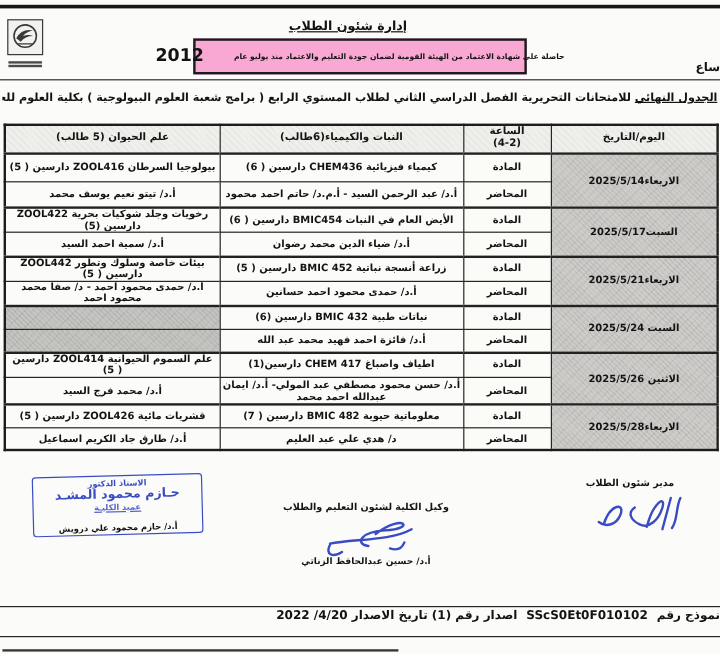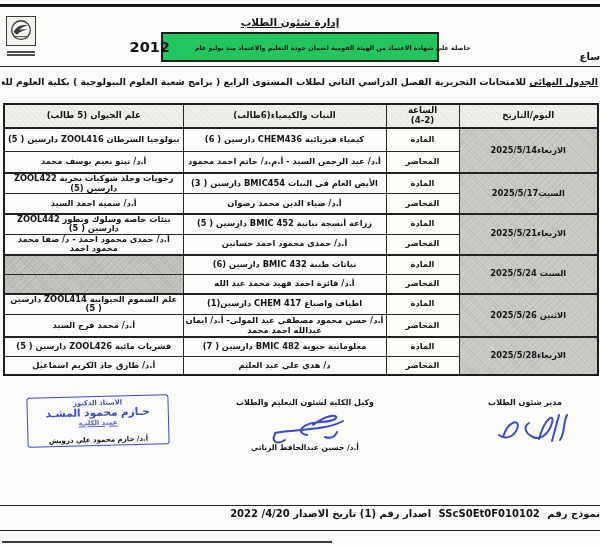"2012" .accred { background: #22c55e -> #f9a8d4 }
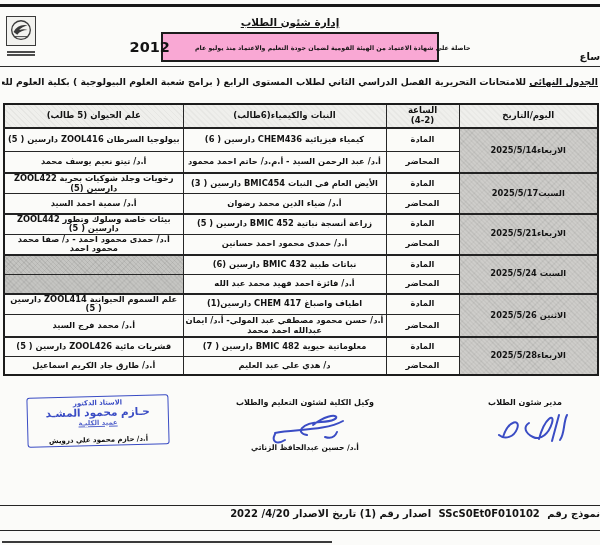"الأيض العام في النبات BMIC454" td { text: 3 -> 6 }
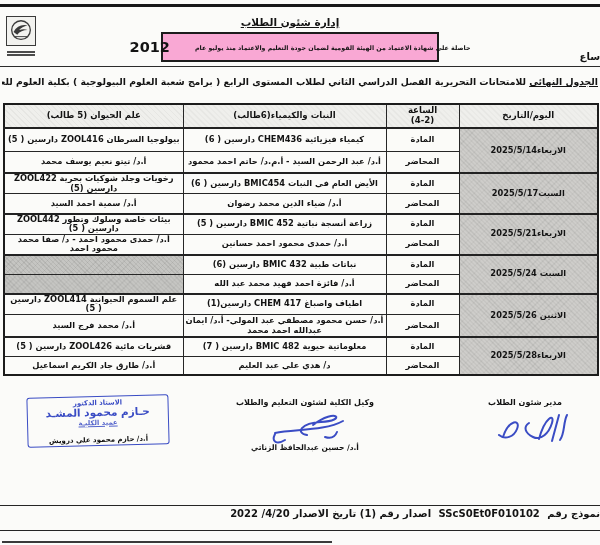"وكيل الكلية لشئون التعليم والطلاب" .sig-mid { top: 398px -> 418px }
